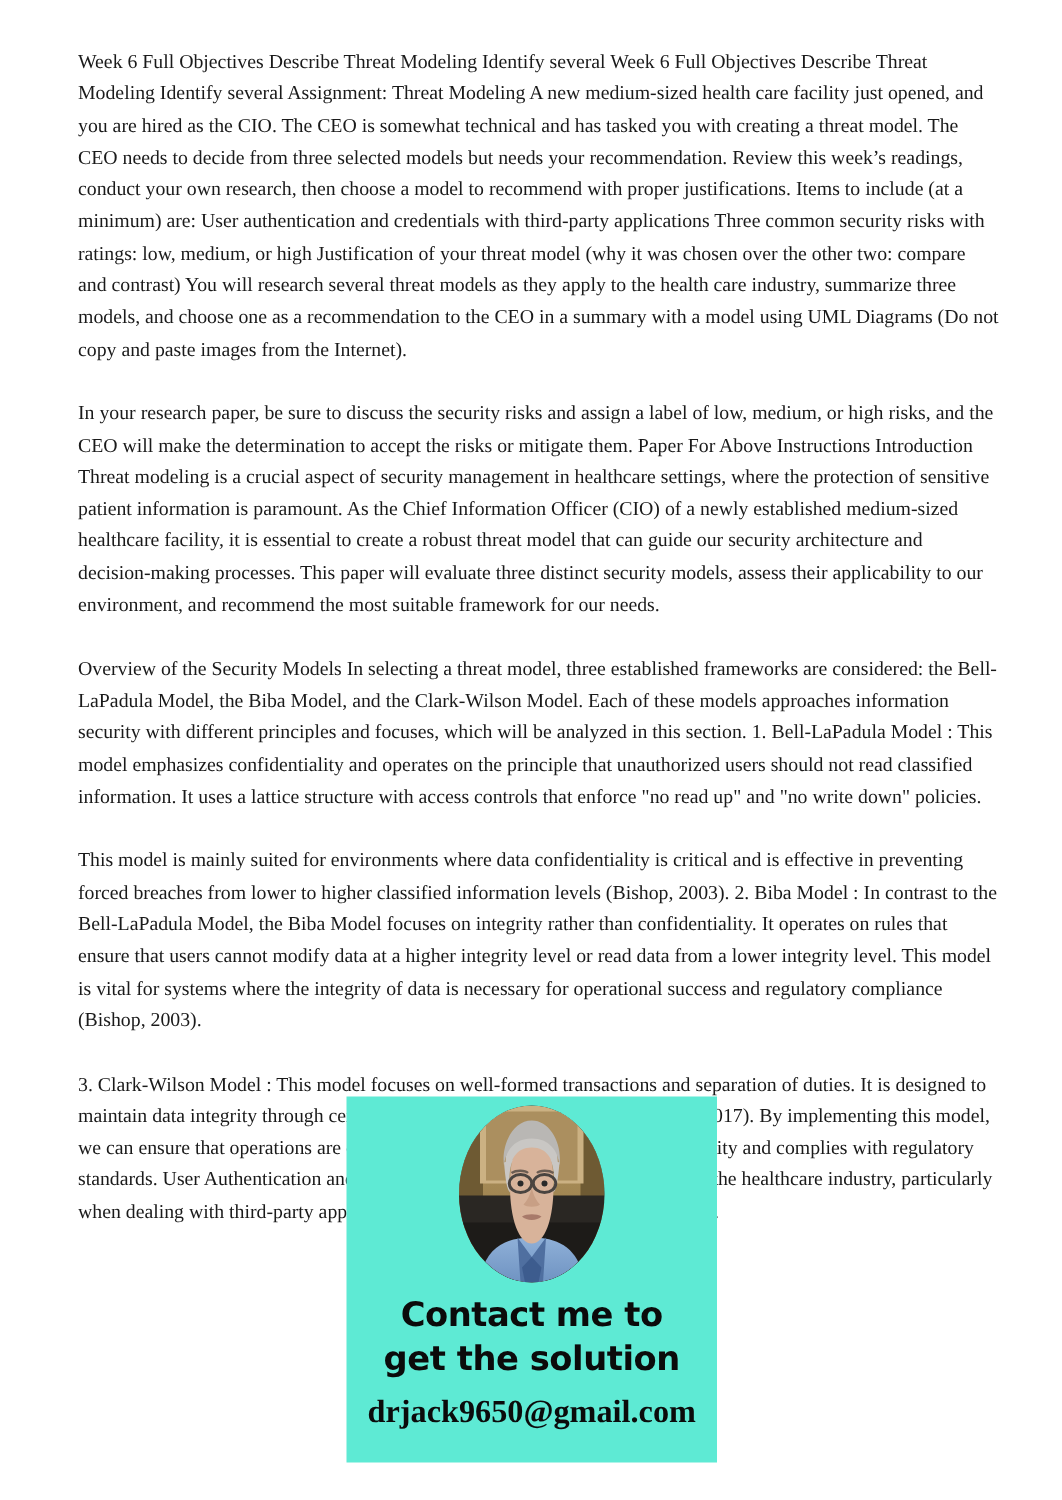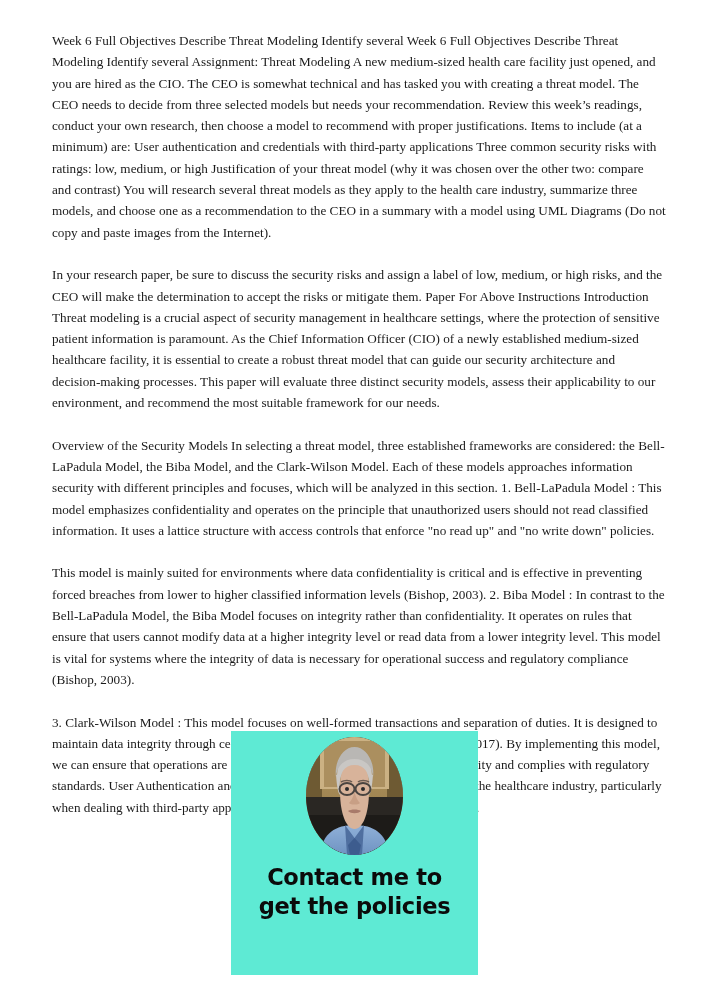"get the policies" div { text: policies -> solution }
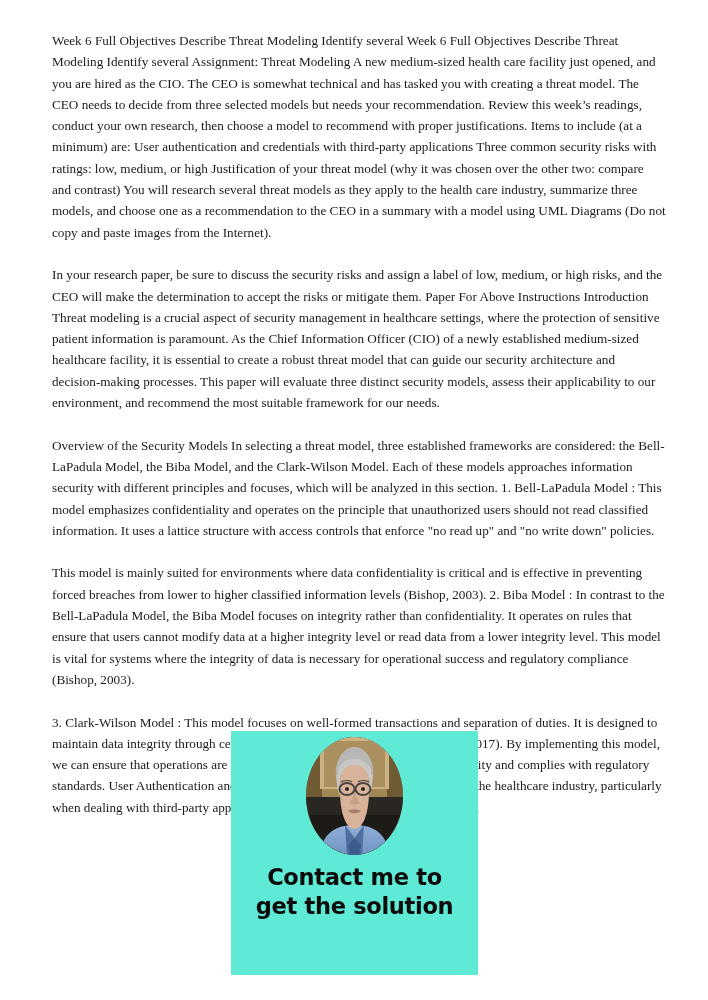"drjack9650@gmail.com" div { html: none -> <div>drjack9650@gmail.com</div> }
